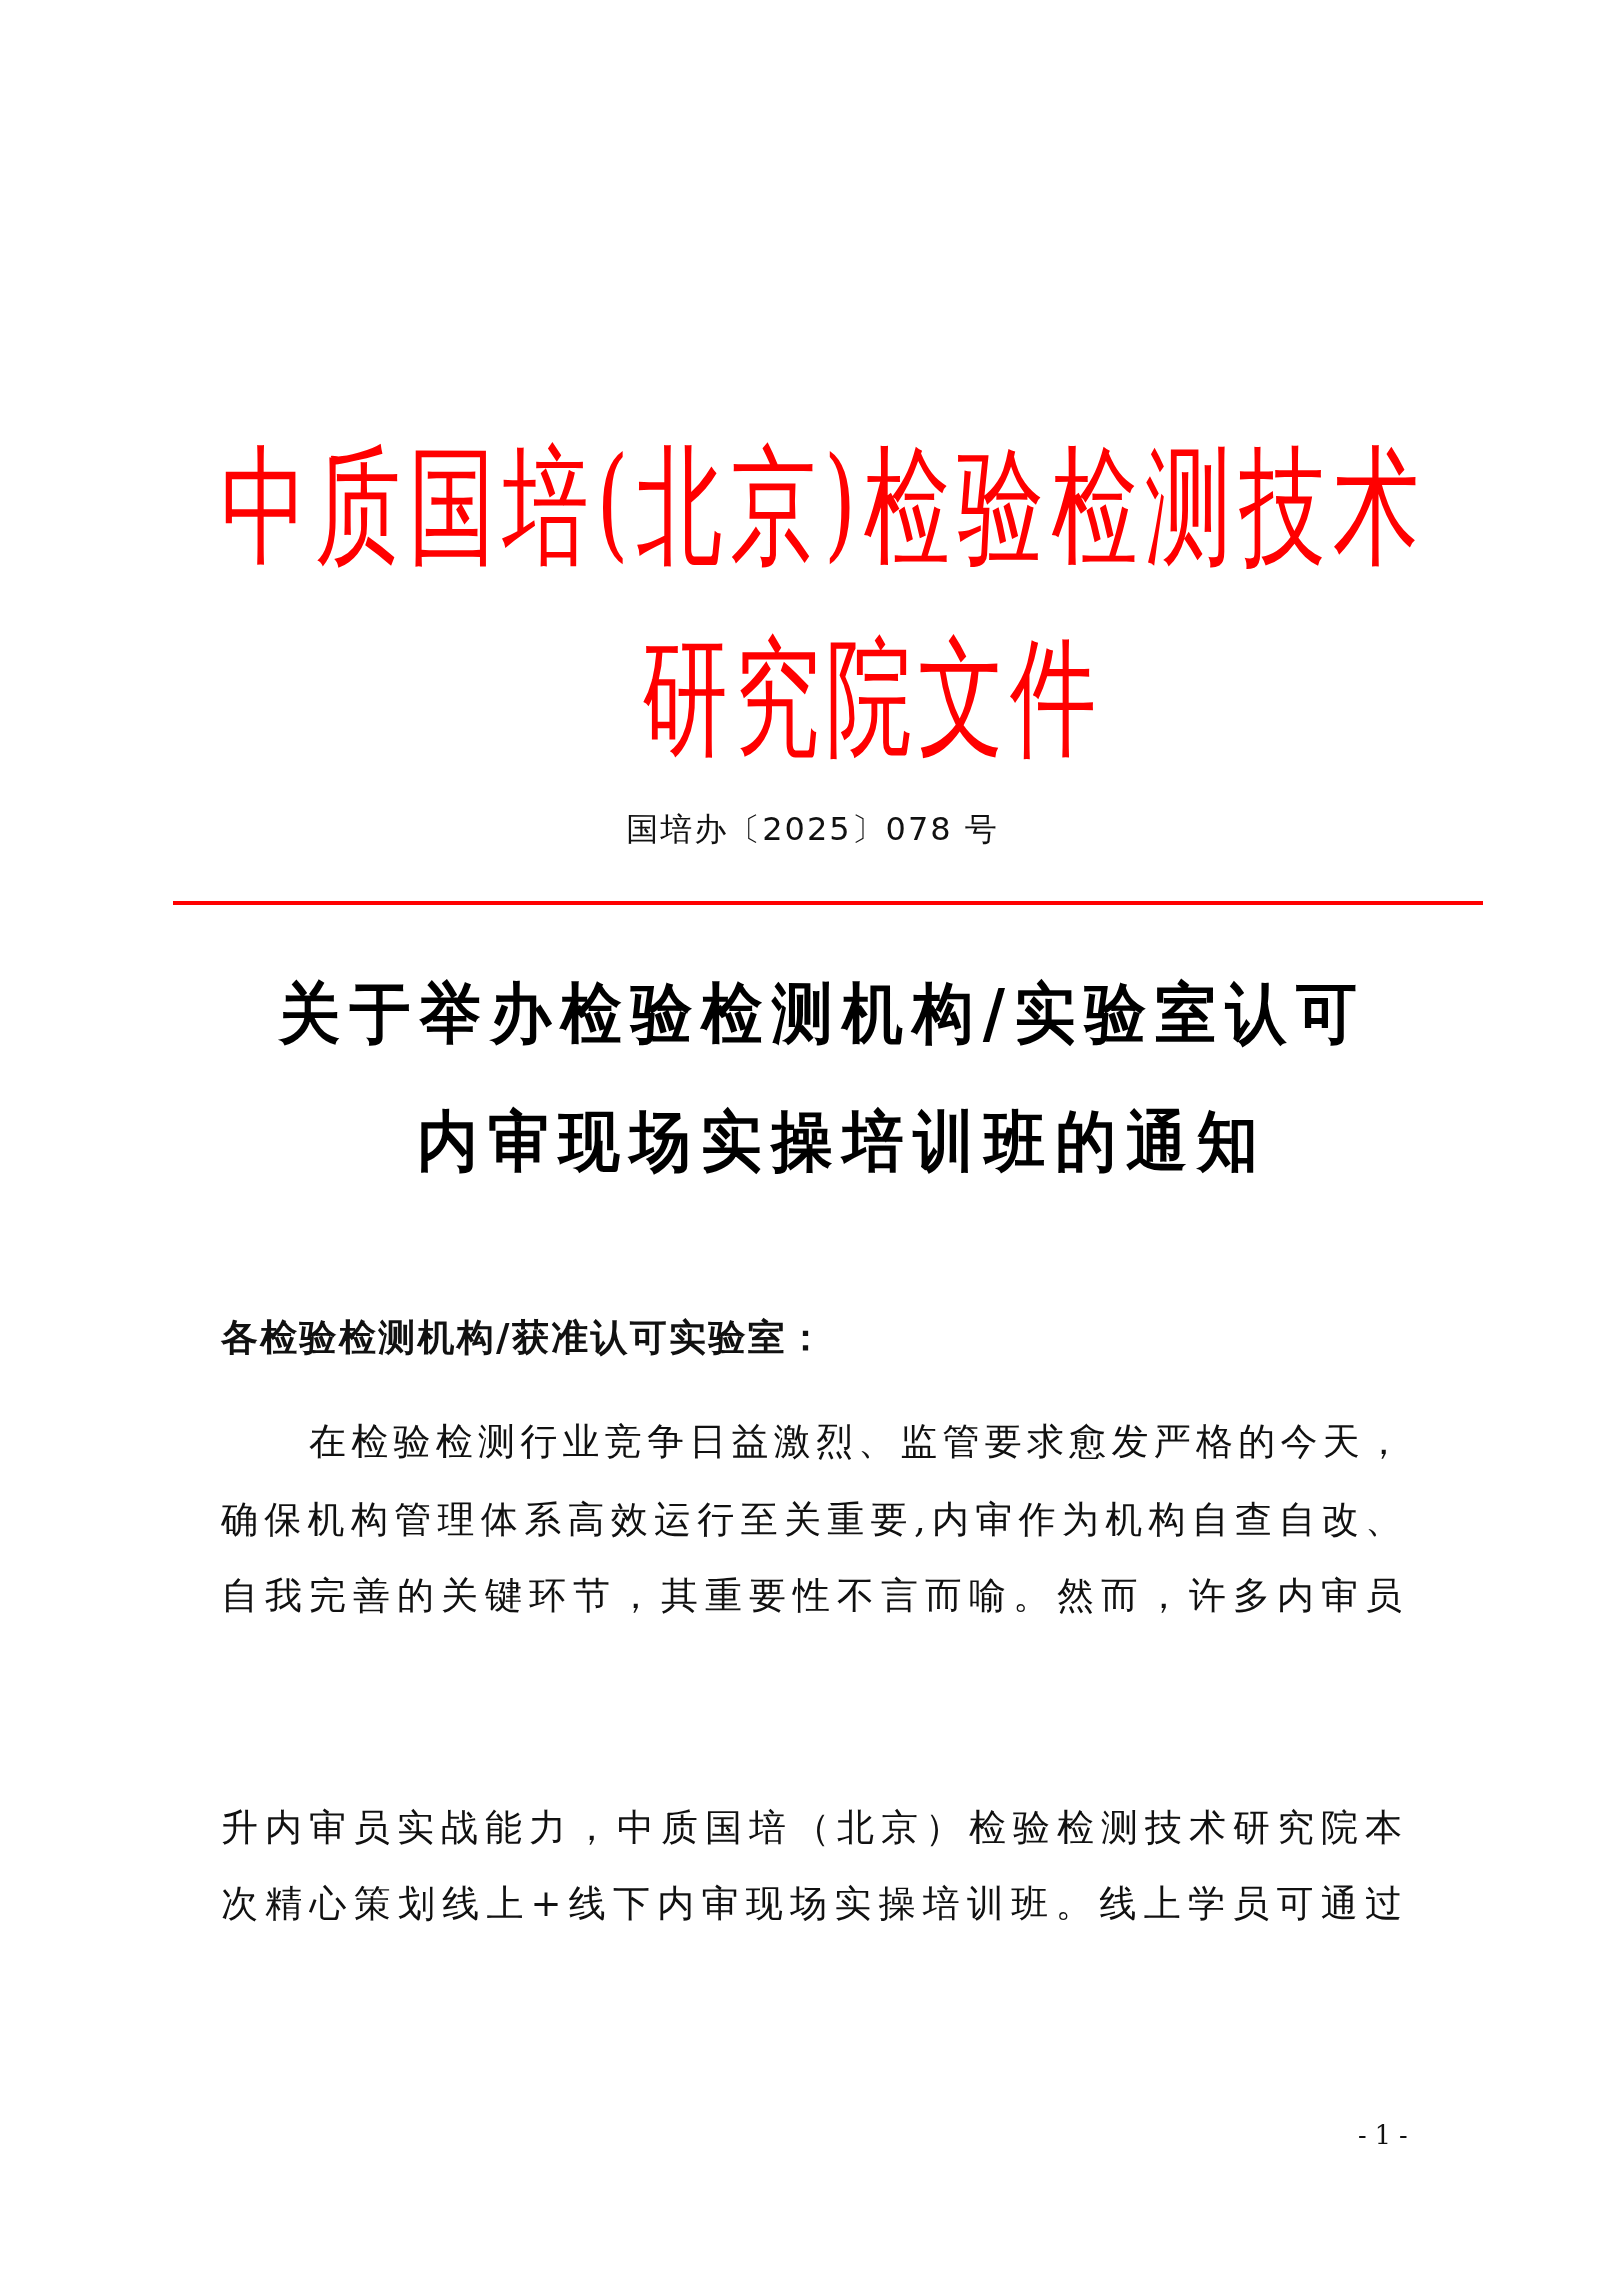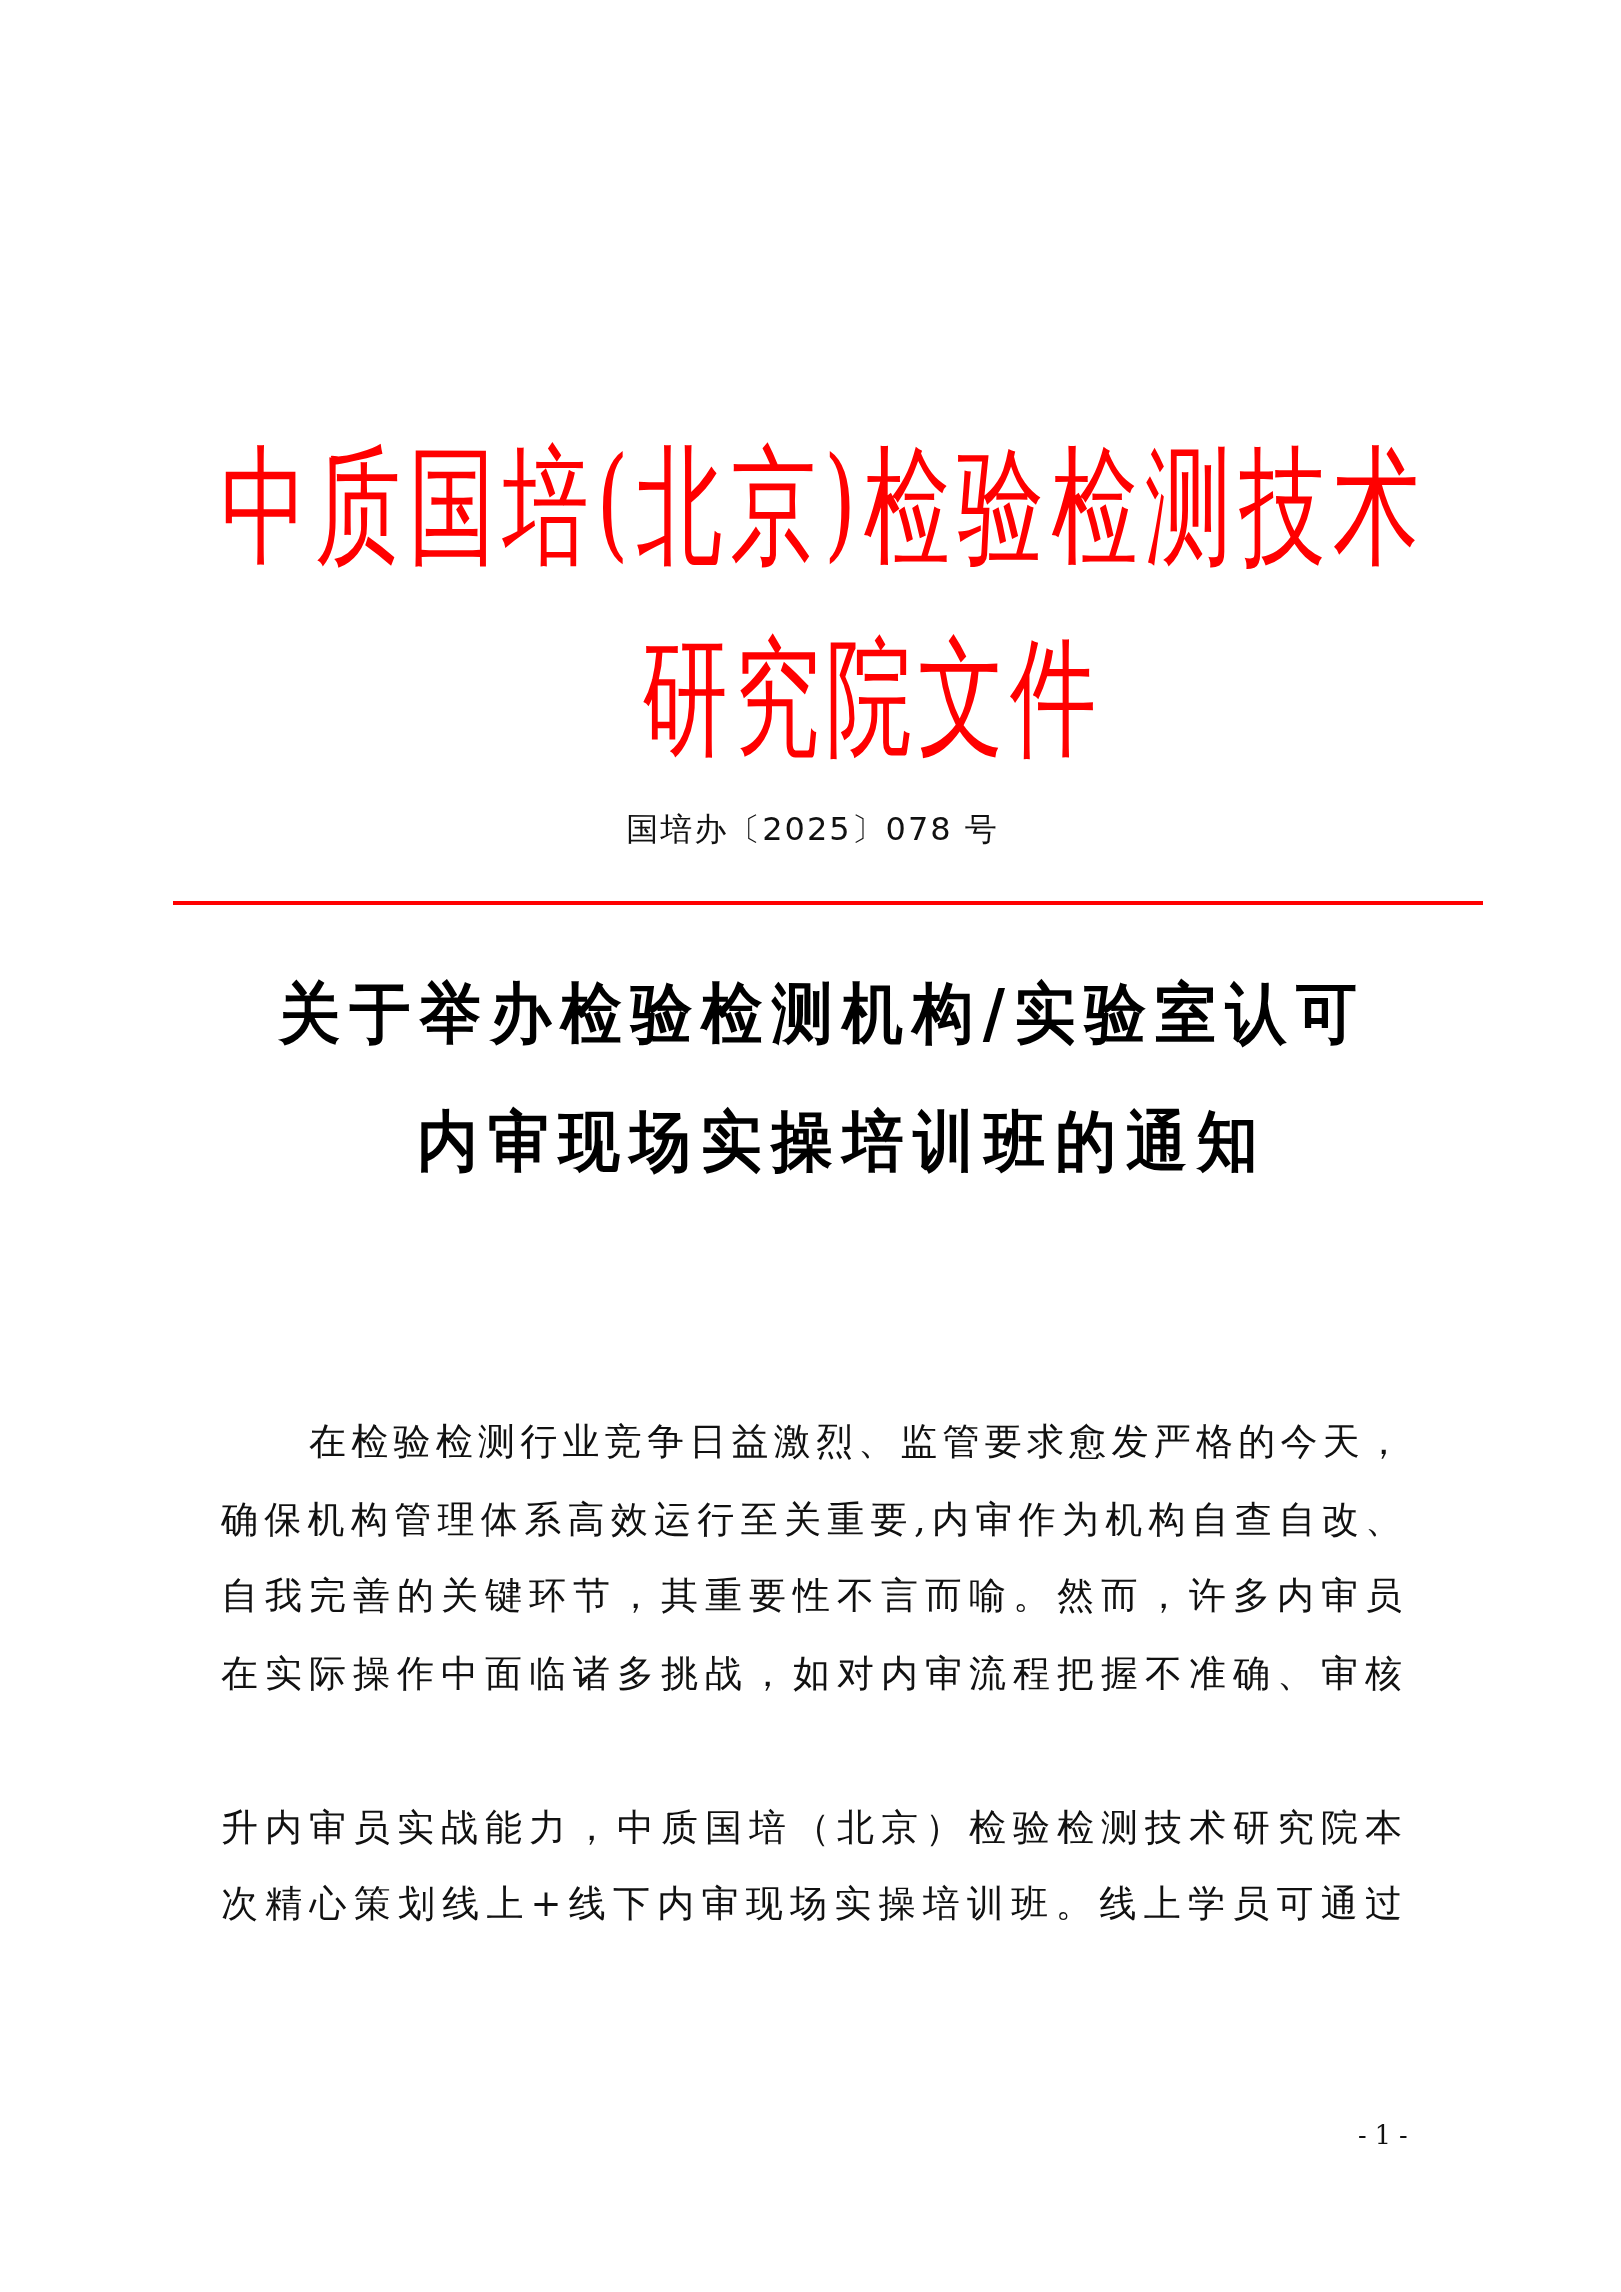"各检验检测机构/获准认可实验室：" div.salutation { html: none -> <div>各检验检测机构/获准认可实验室：</div> }
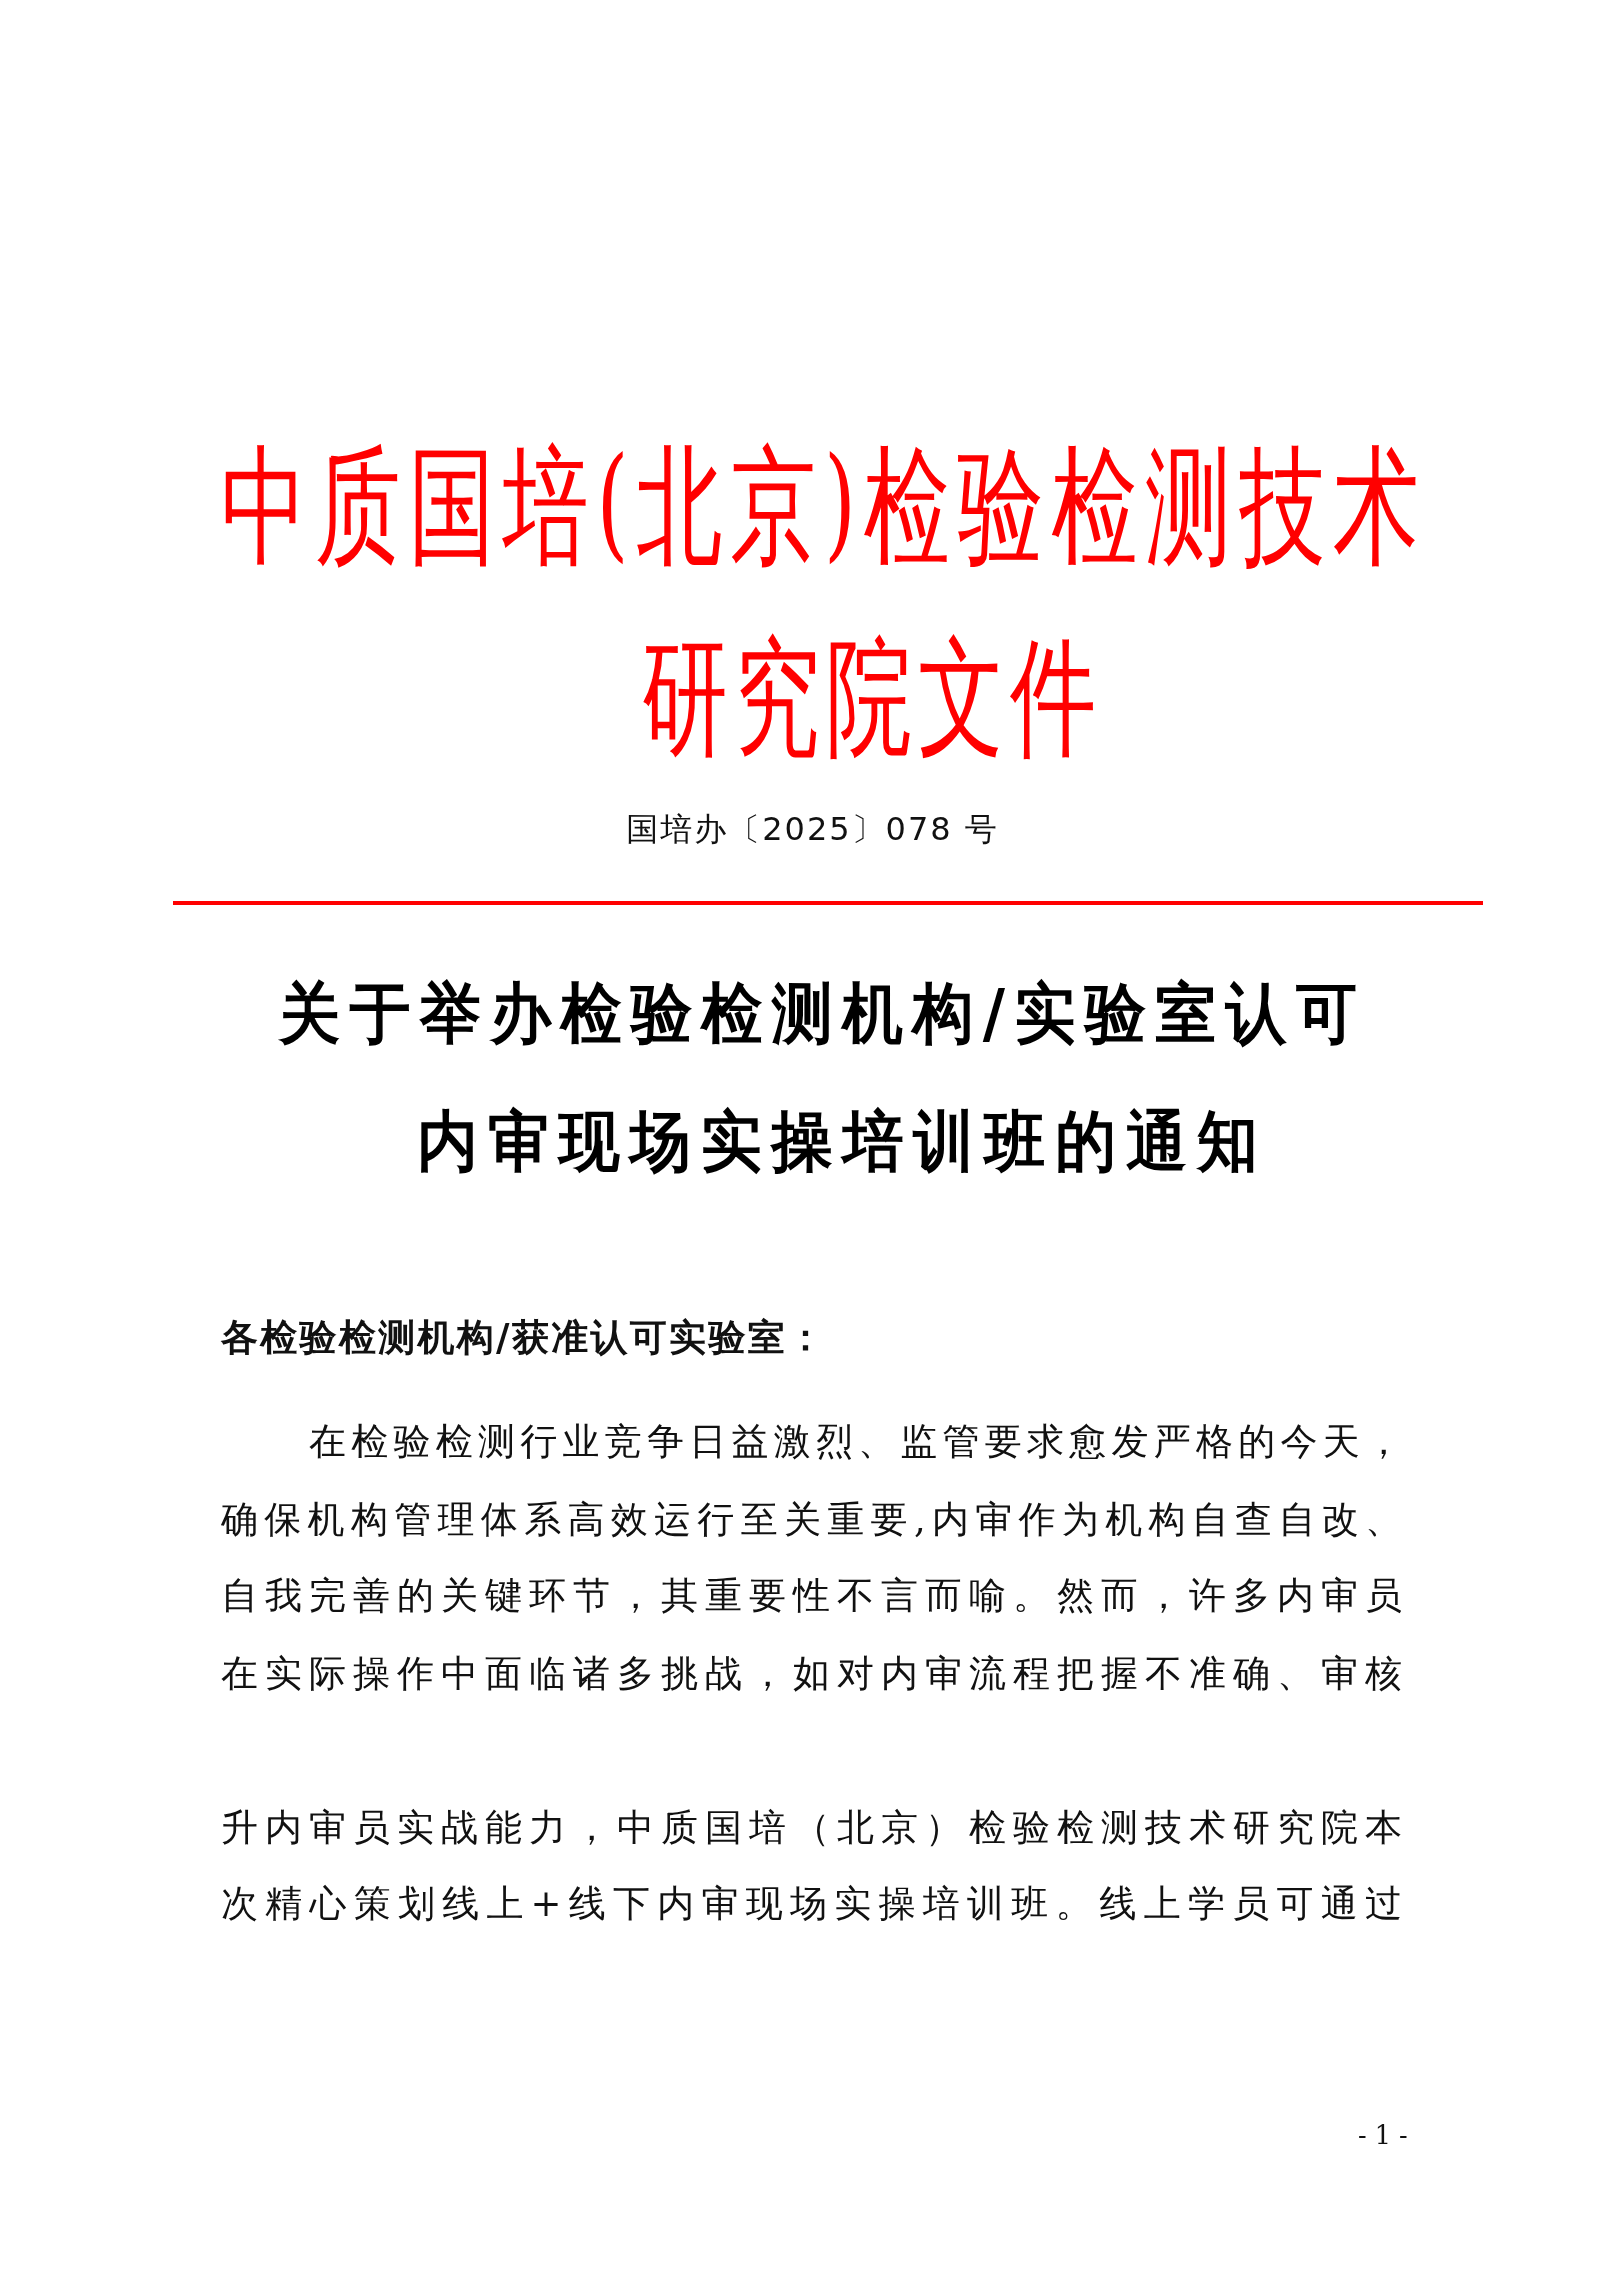"在实际操作中面临诸多挑战，如对内审流程把握不准确、审核" div.body-line { html: <div>在实际操作中面临诸多挑战，如对内审流程把握不准确、审核</div> -> none }
